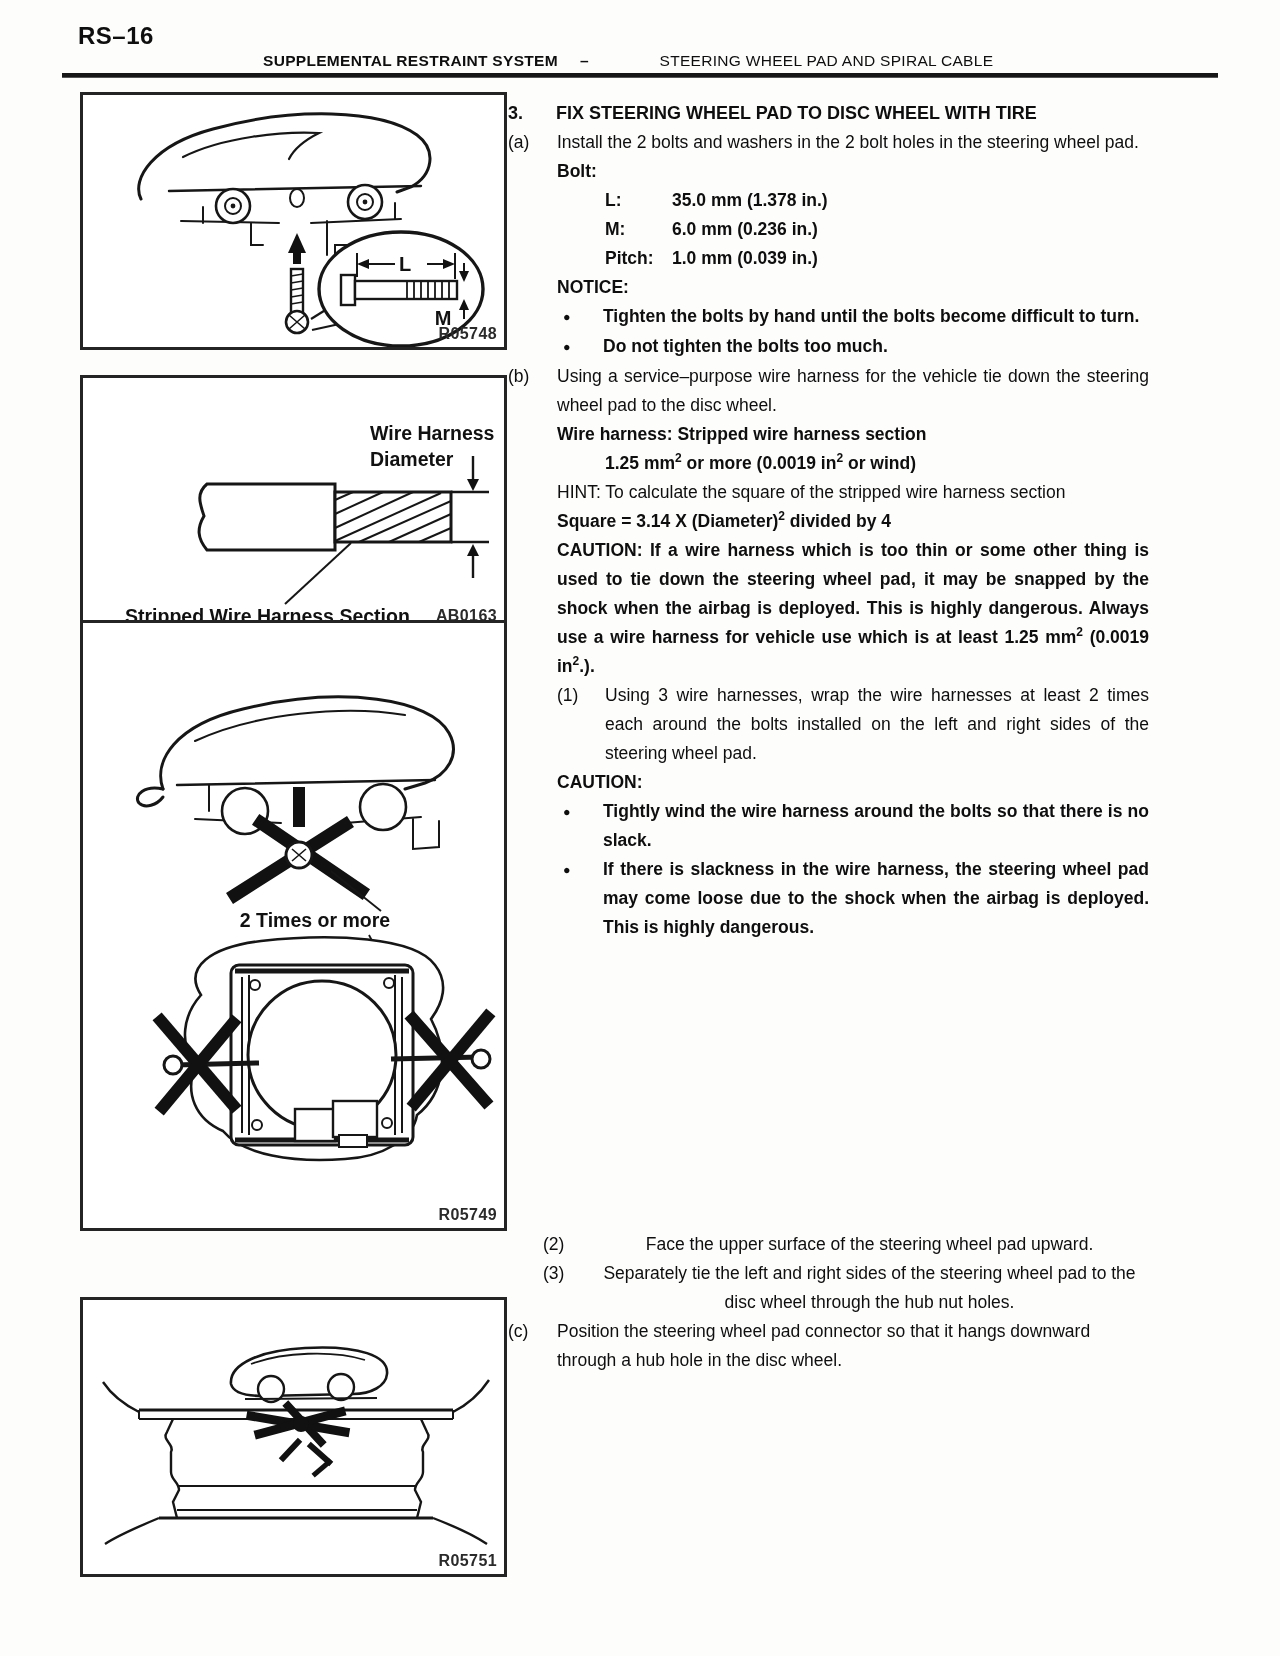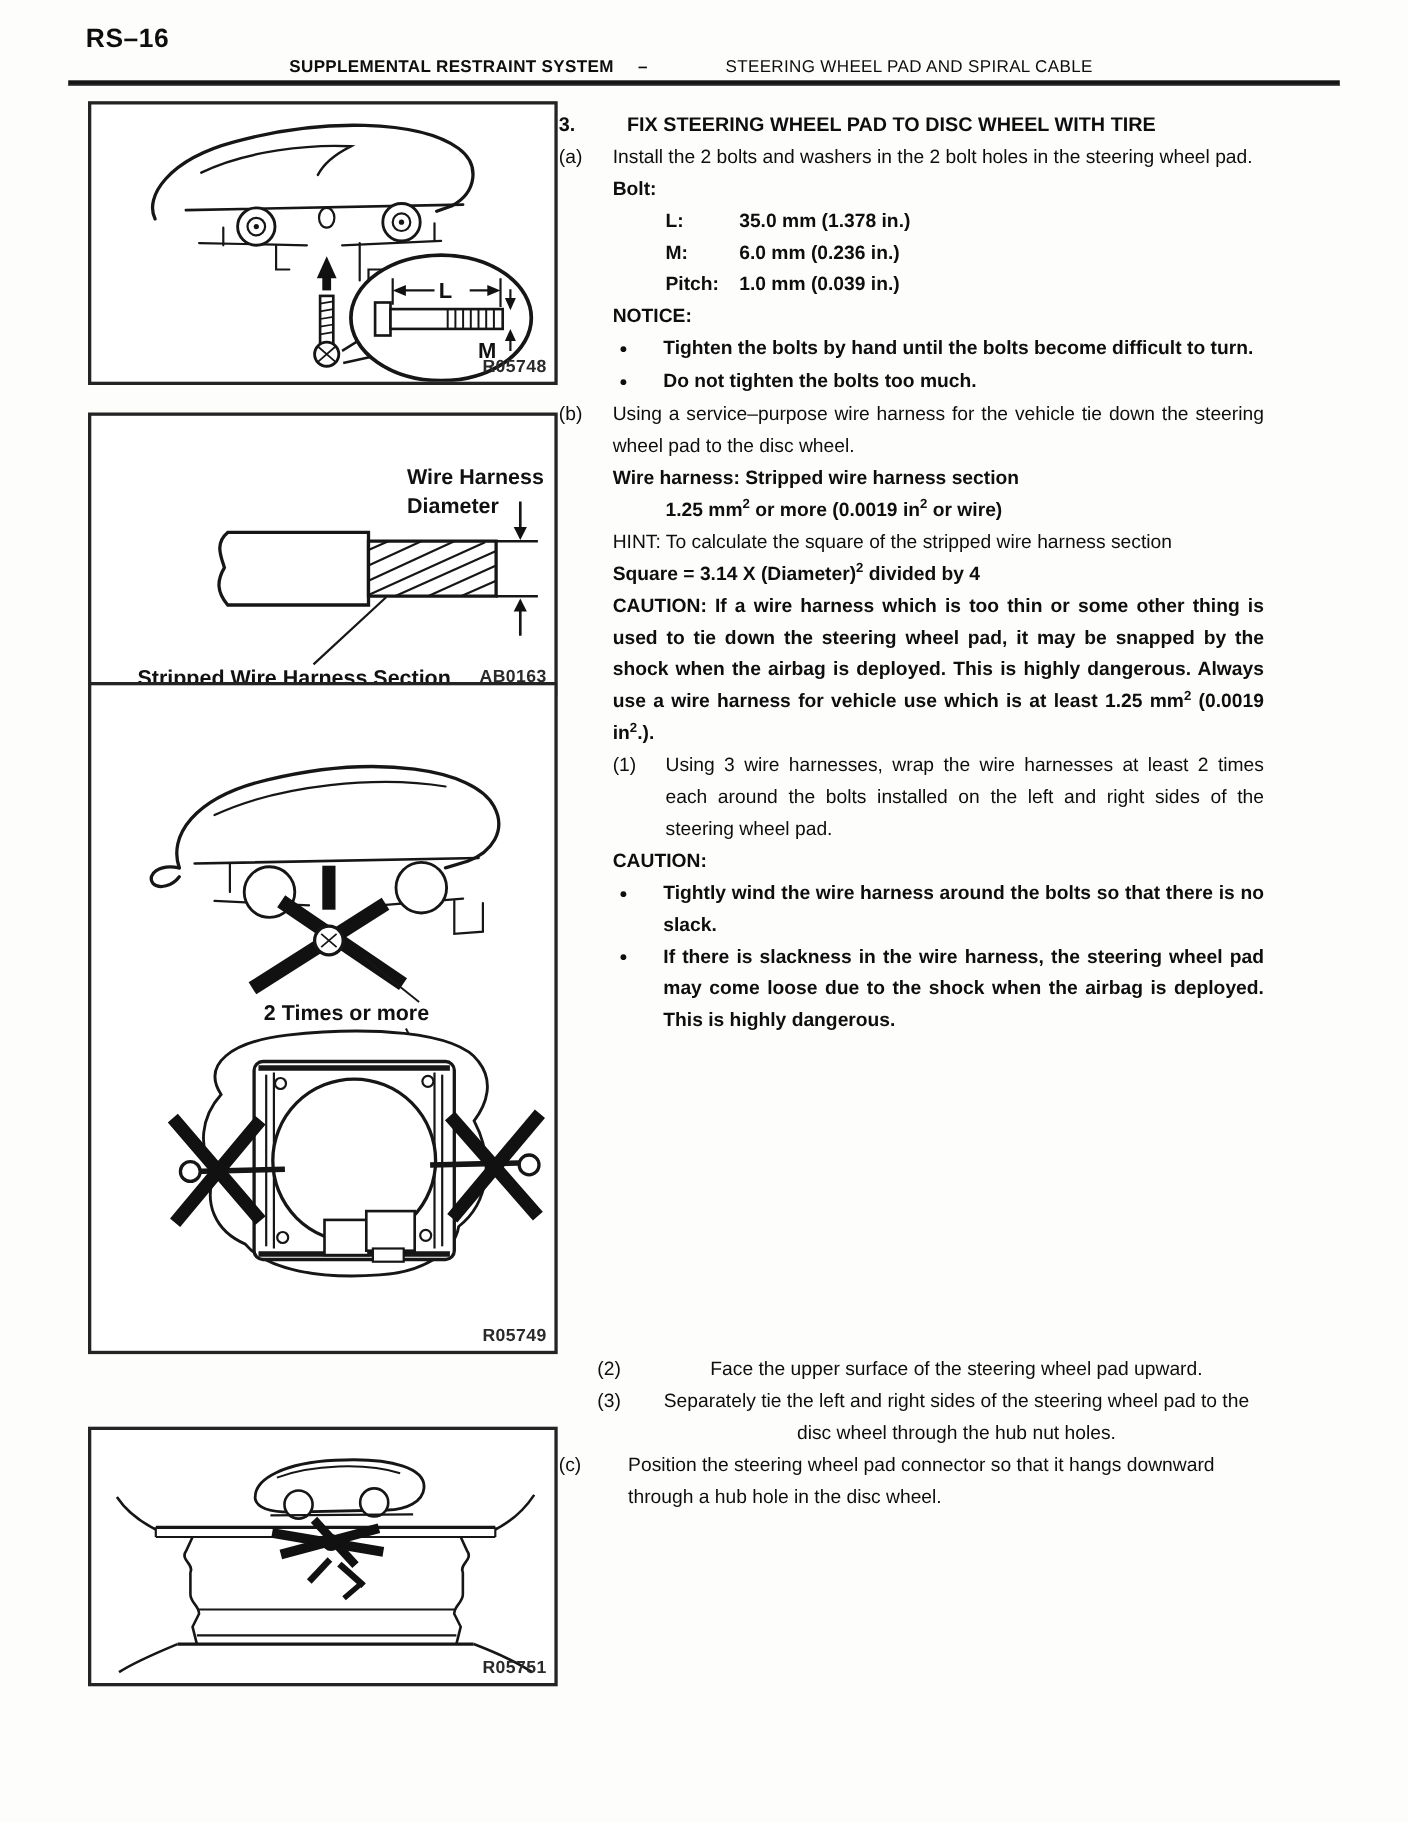"FIX STEERING WHEEL PAD TO" .row .body.nojust { margin-left: 14px -> none }
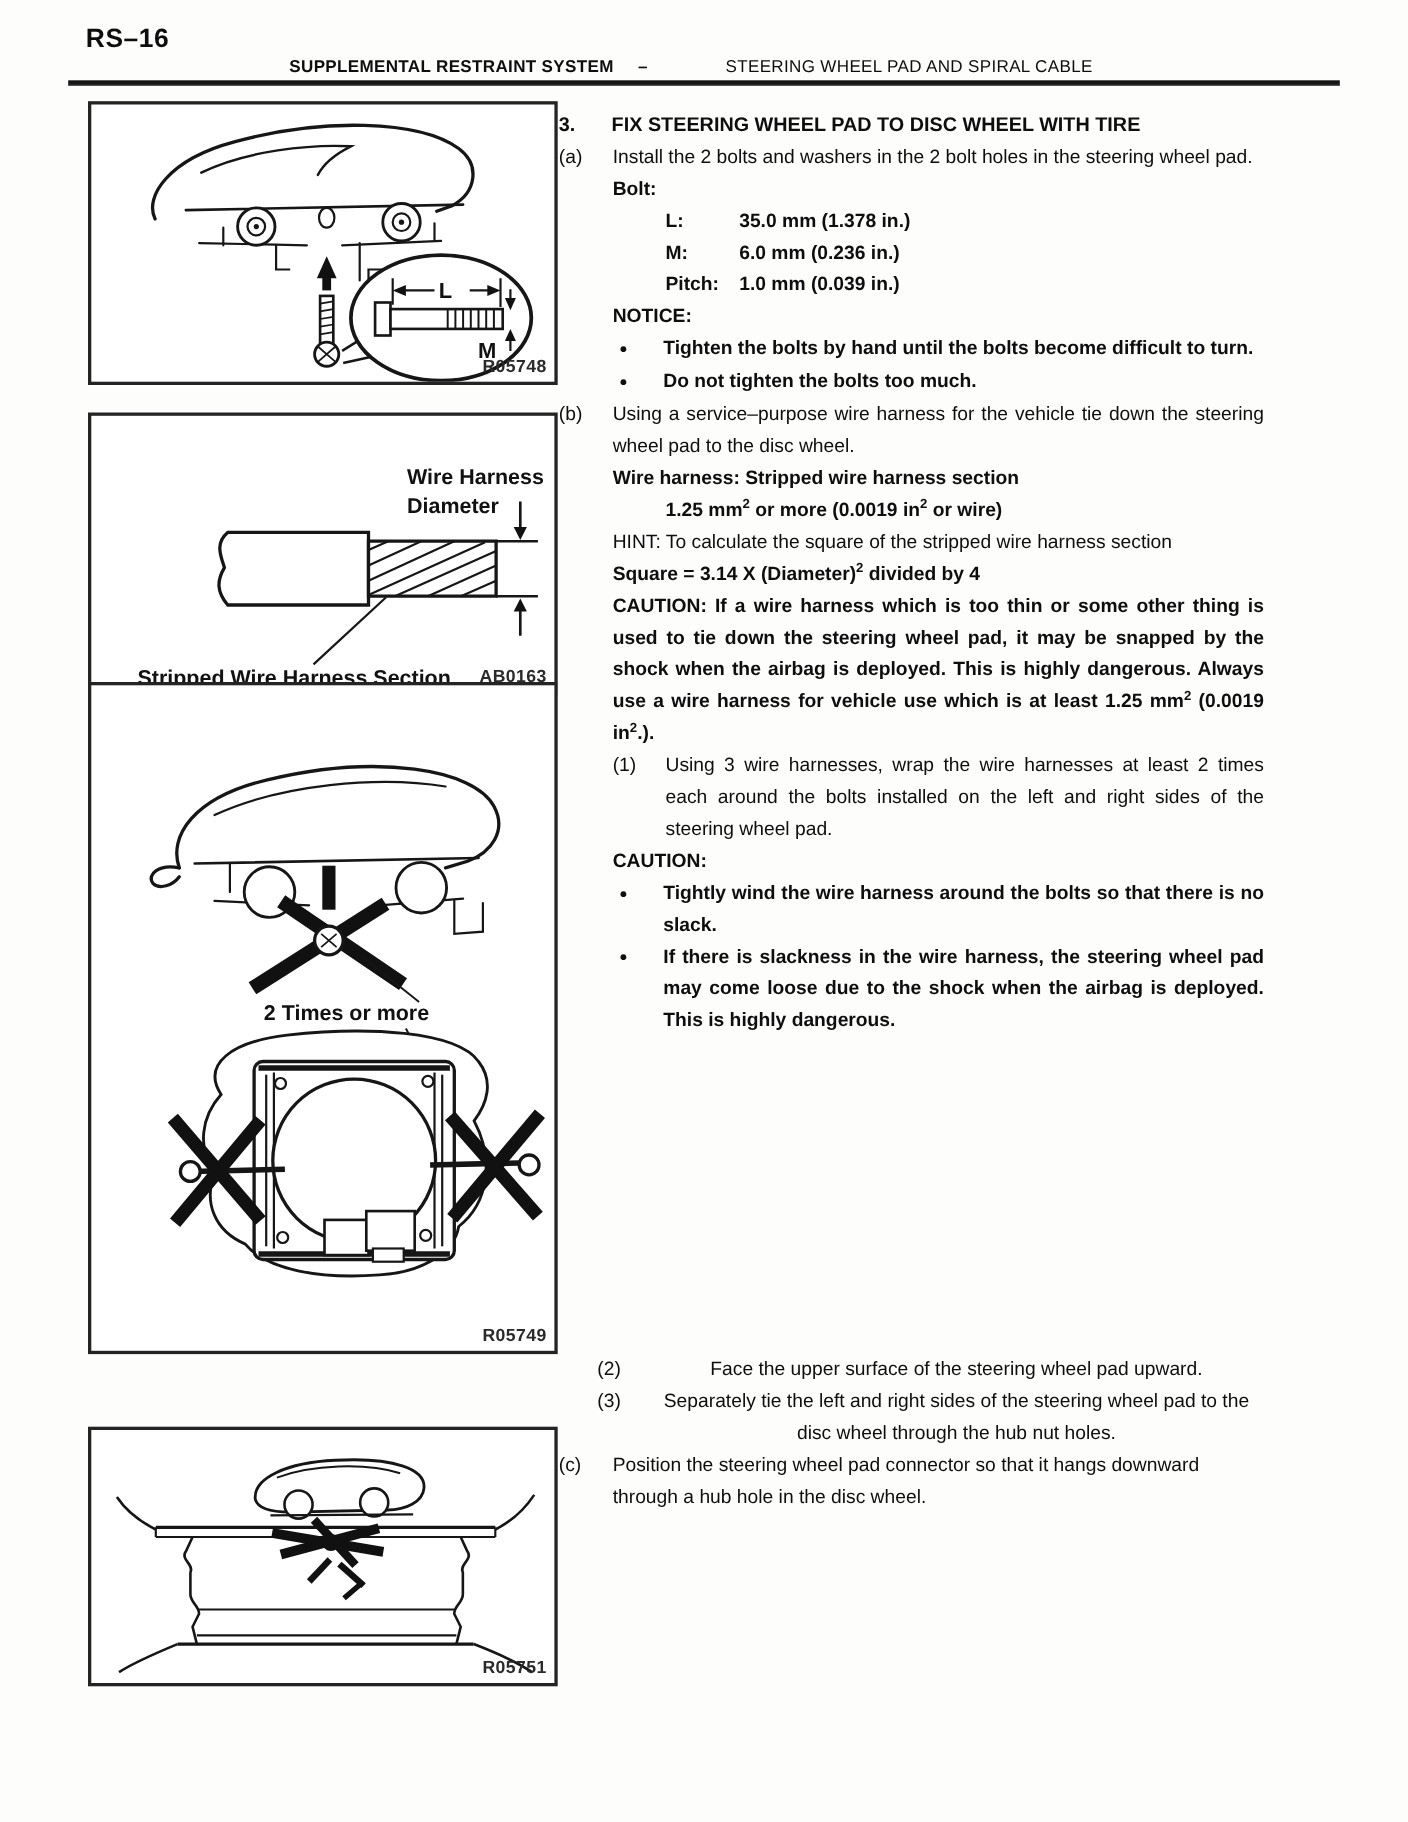"or wire)" span { text: wire -> wind }
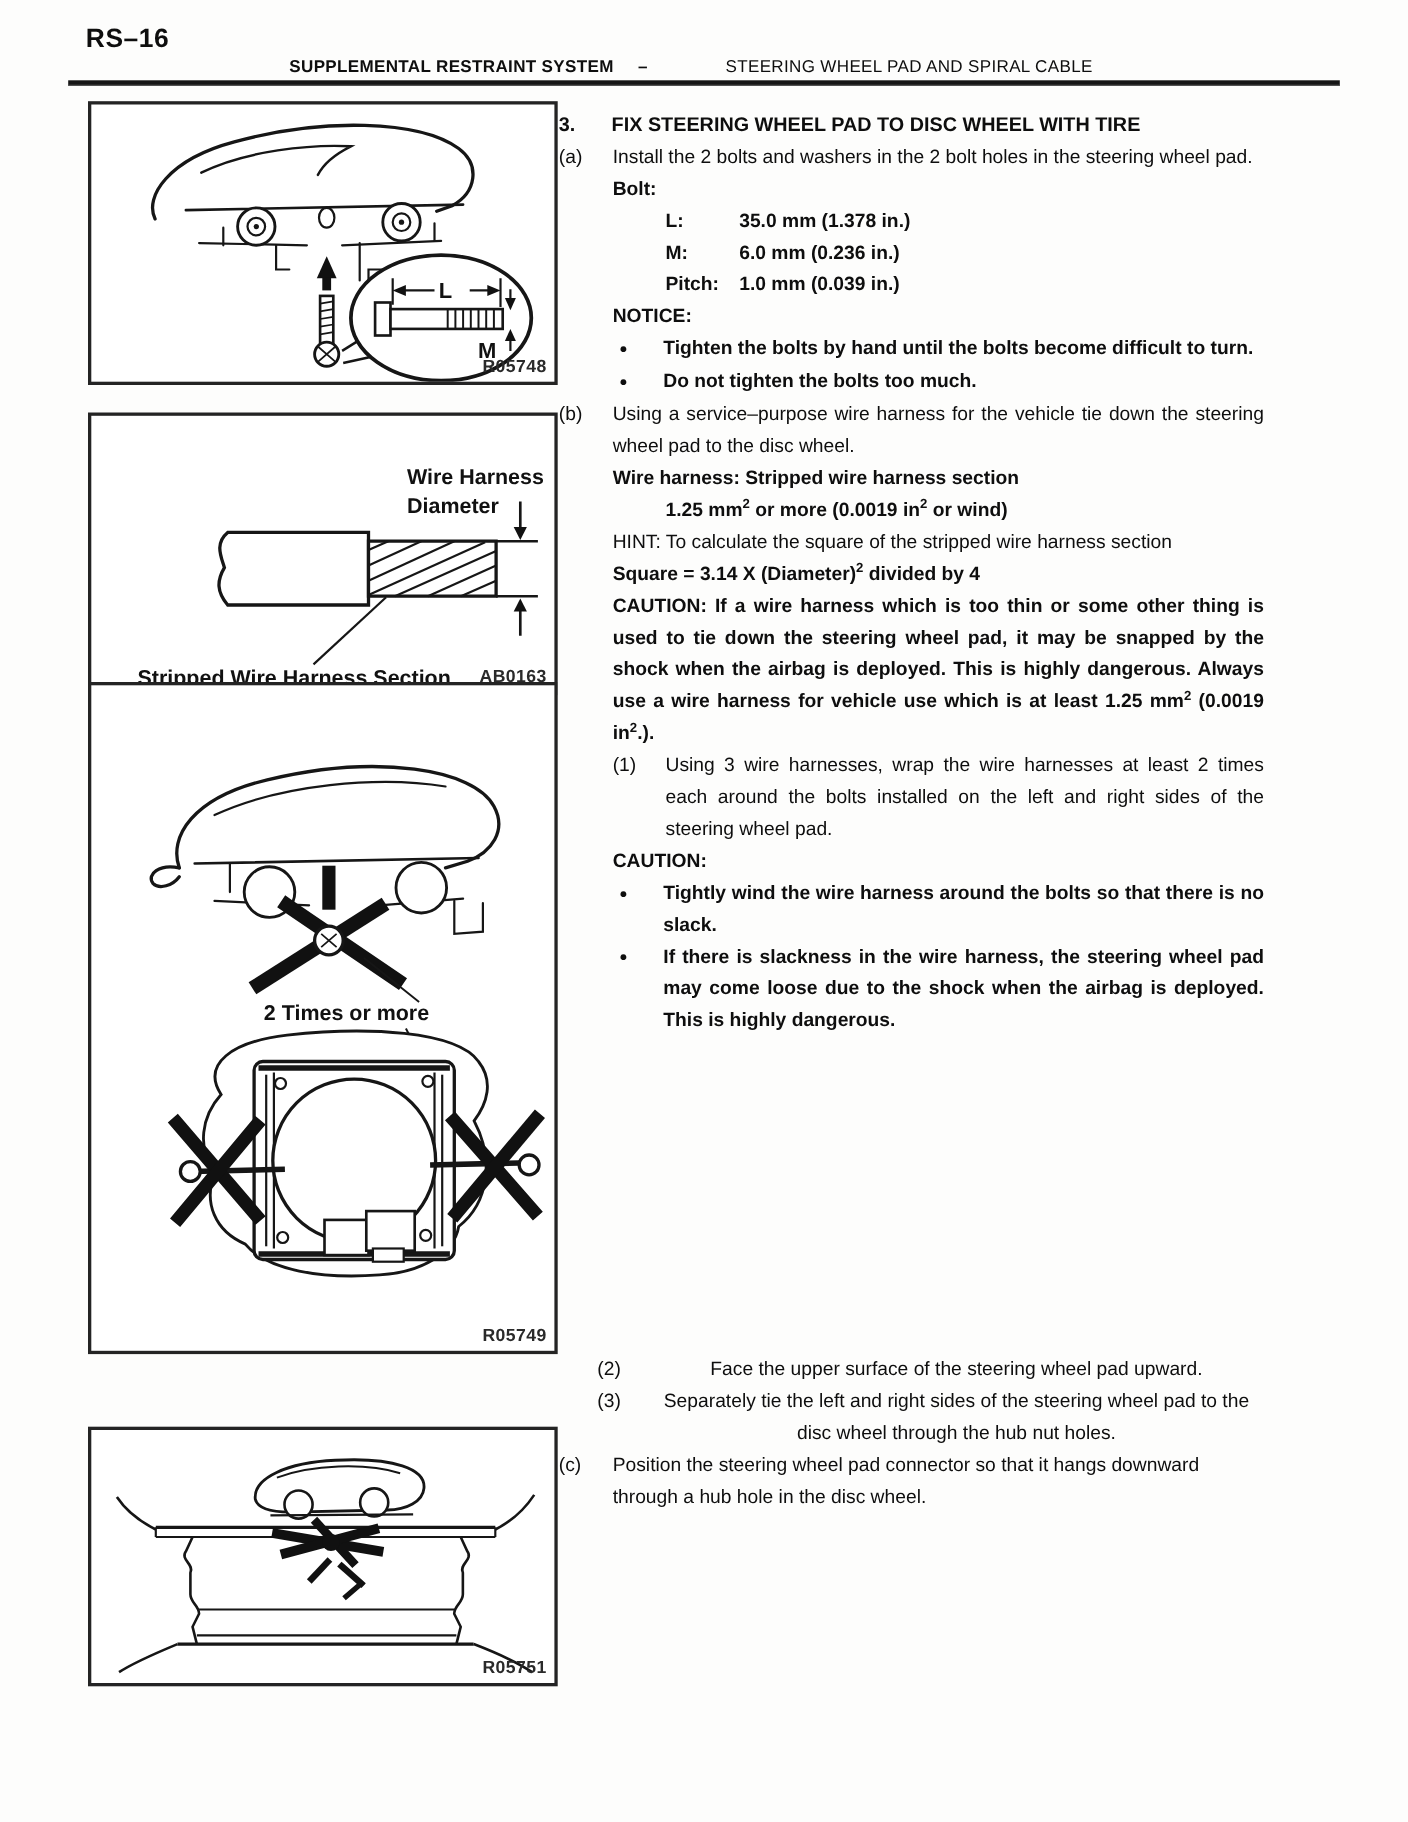"R05751" #fig4 { height: 236px -> 280px }
